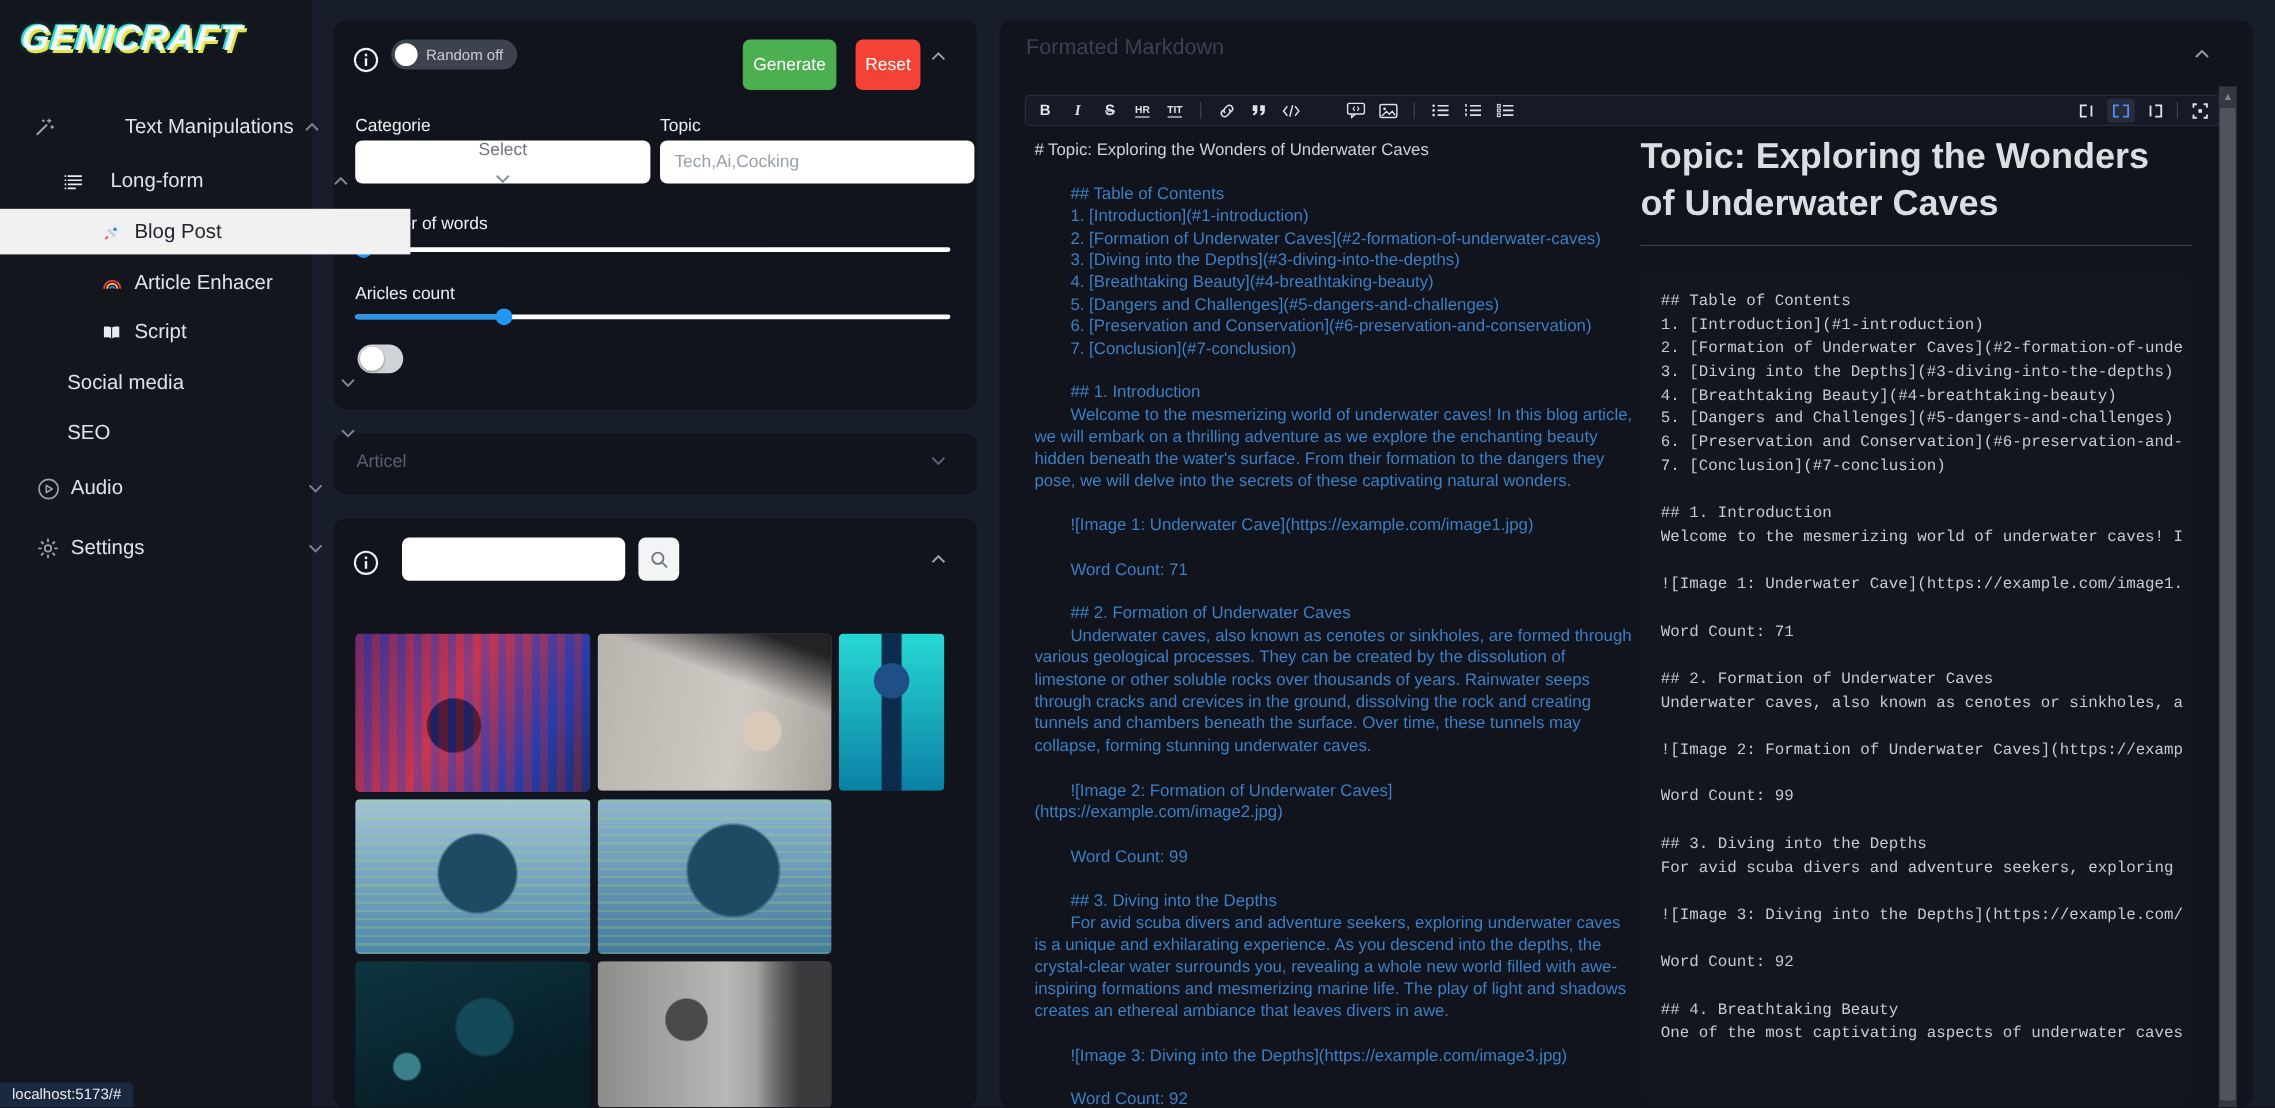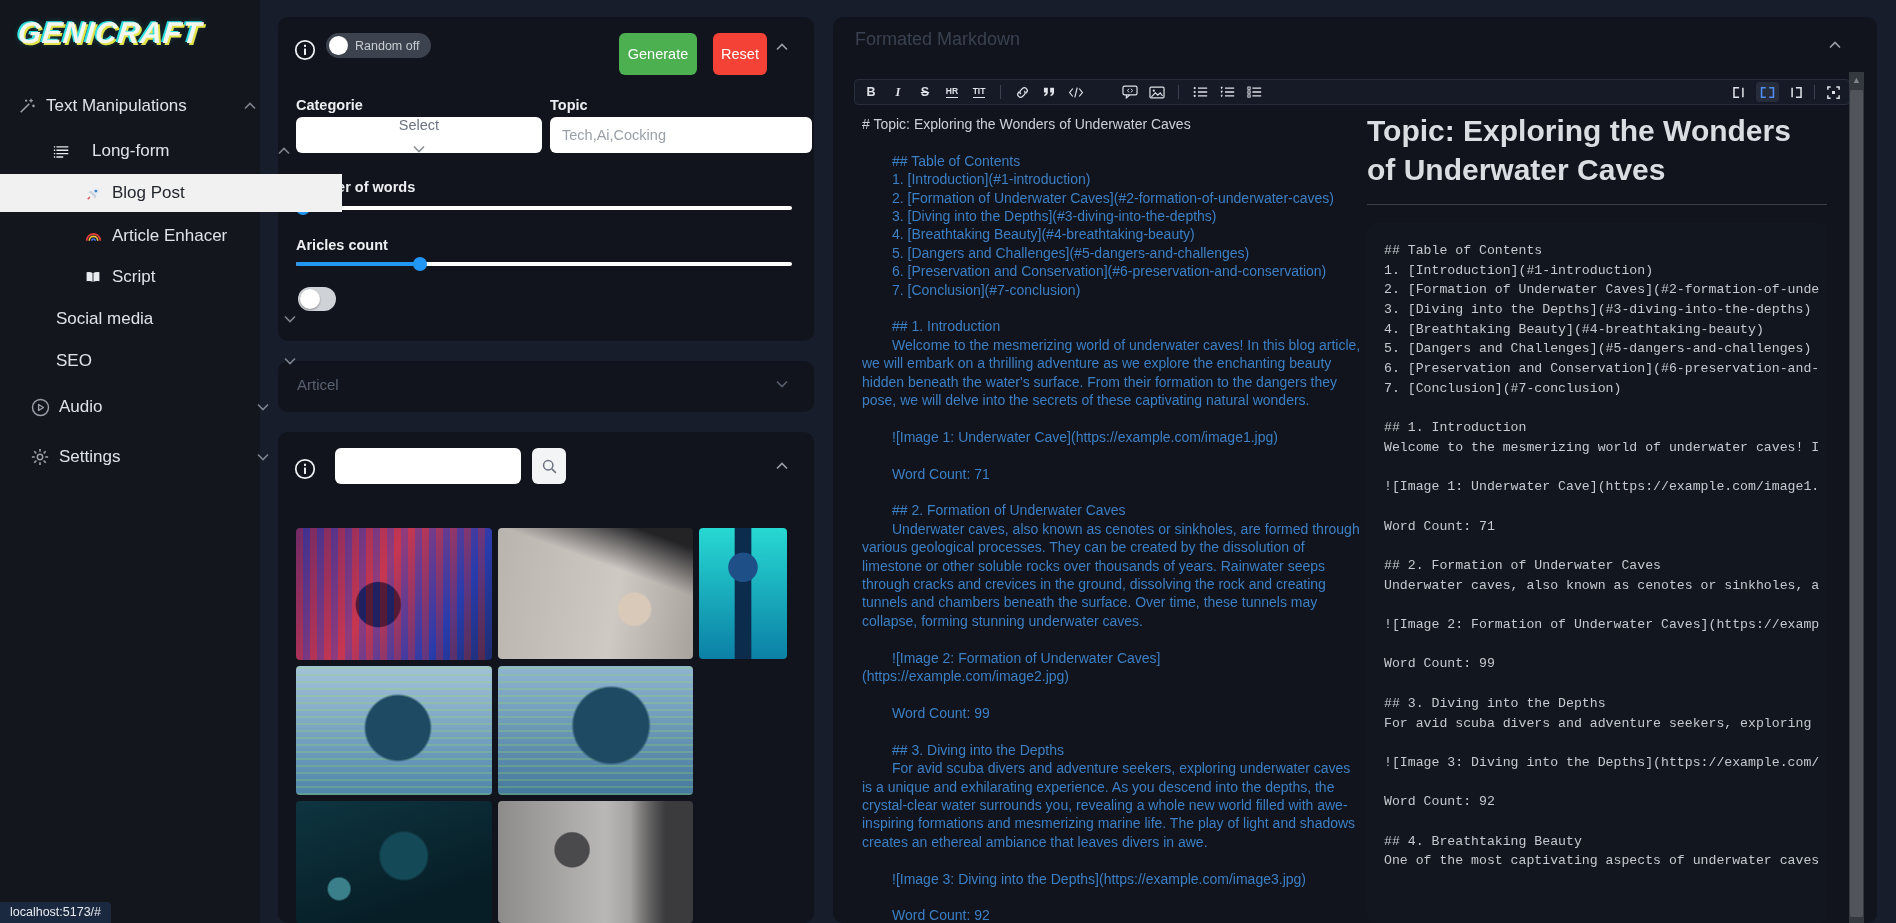"Text Manipulations" div.sb-item { gap: none -> 48px; padding-left: 16px -> 26px }
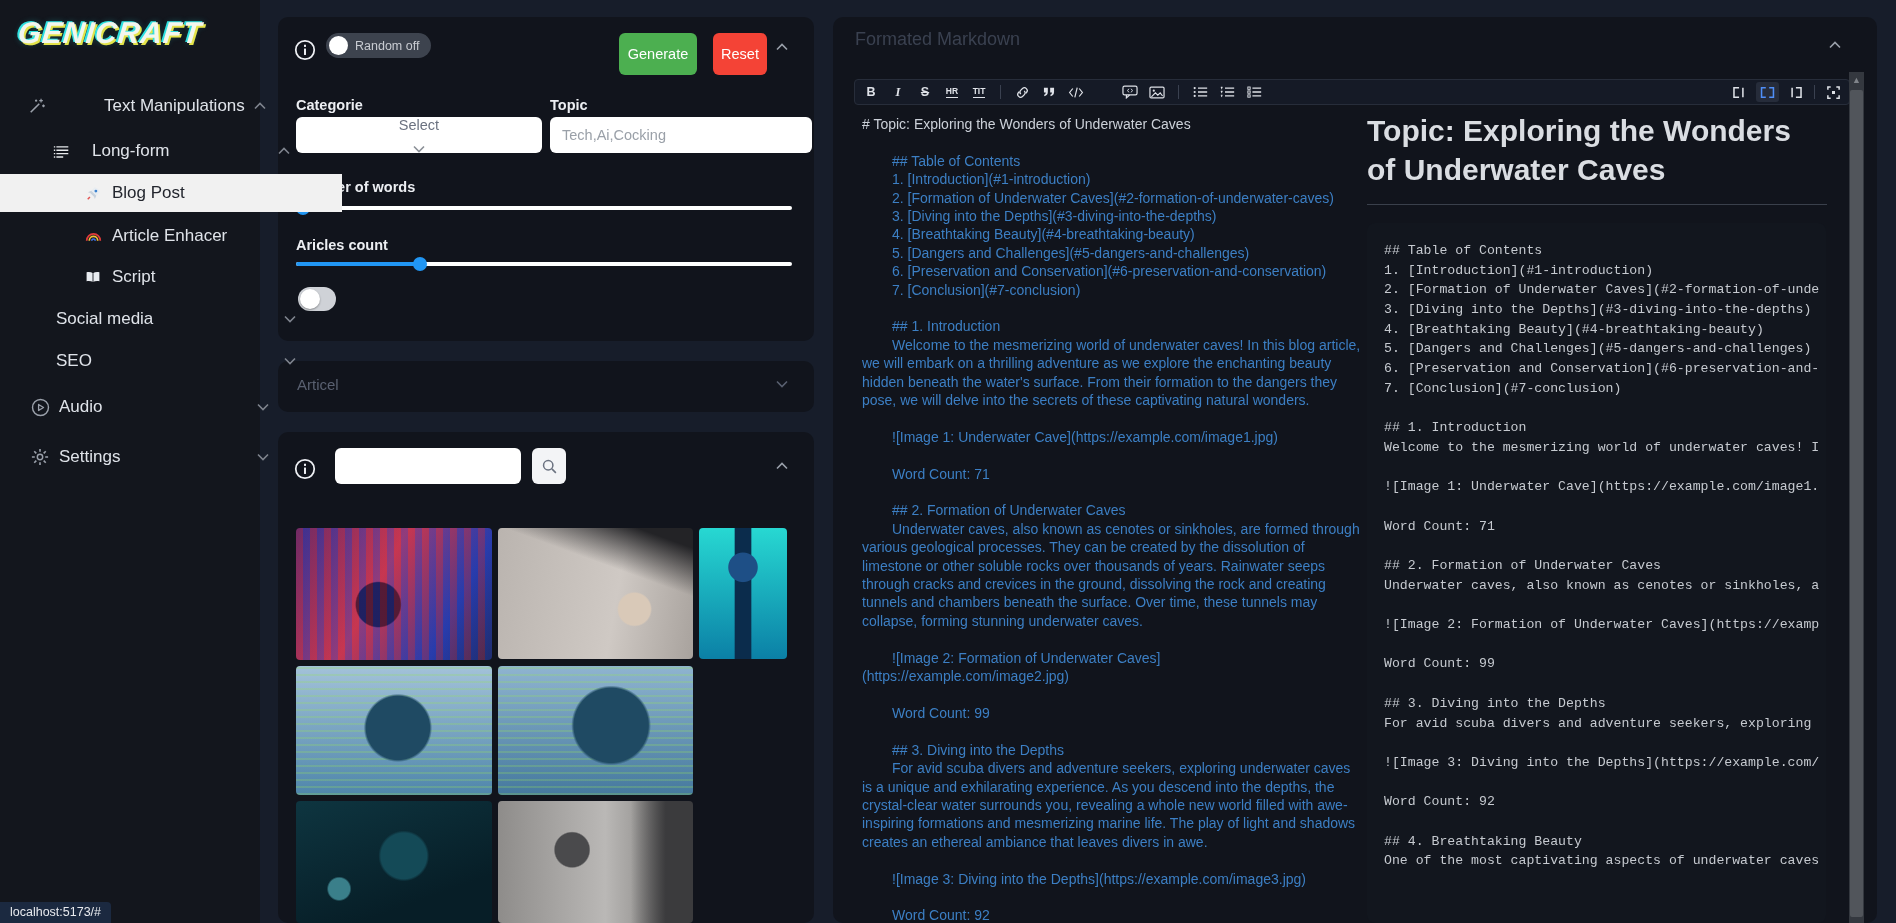"Categorie" .fld-label { font-weight: 700 -> 400 }
